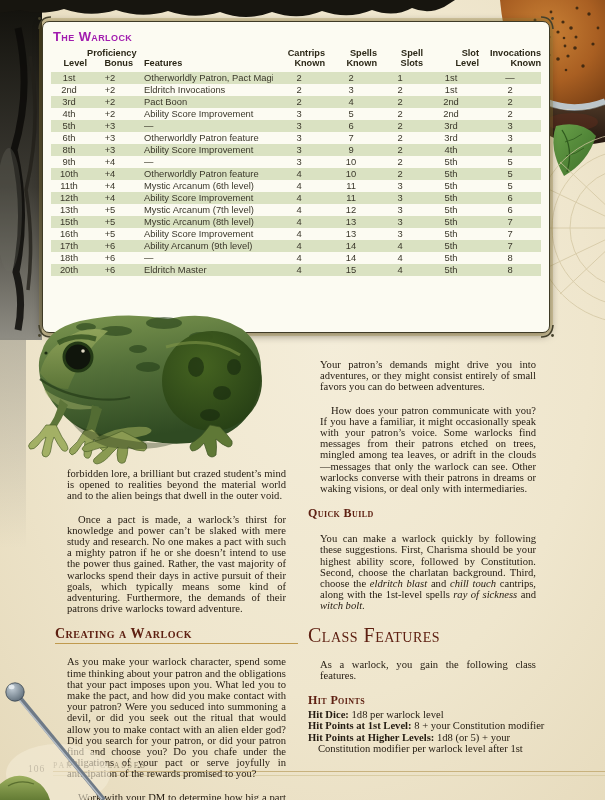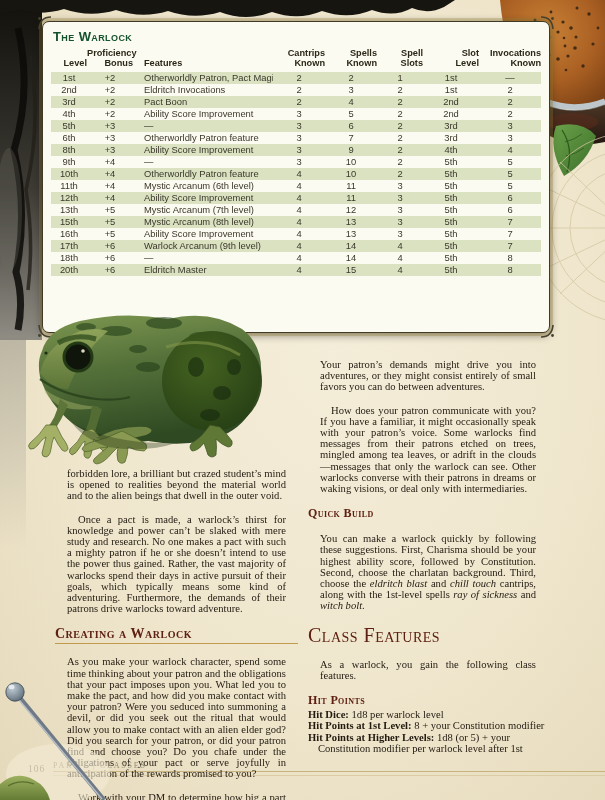"The Warlock" .table-title { color: #14532d -> #a21caf }
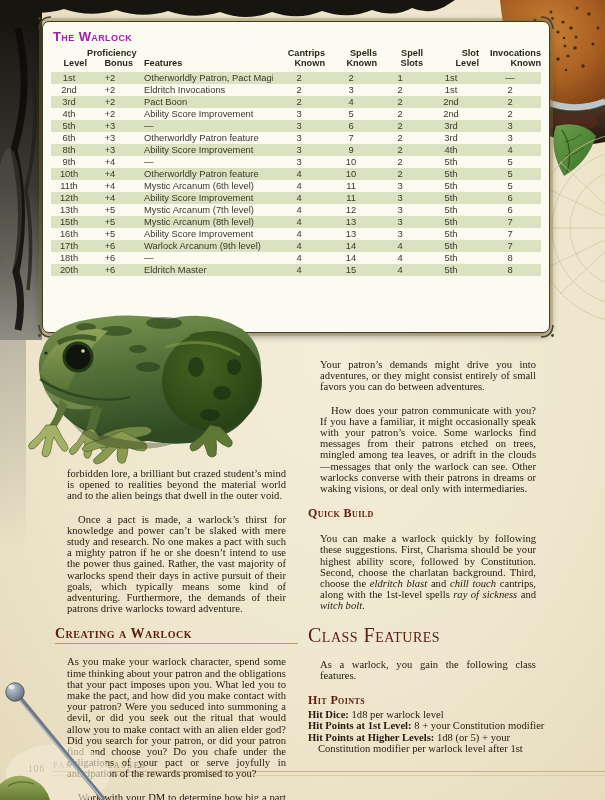"Warlock Arcanum (9th level)" td.c2 { text: Warlock -> Ability }
